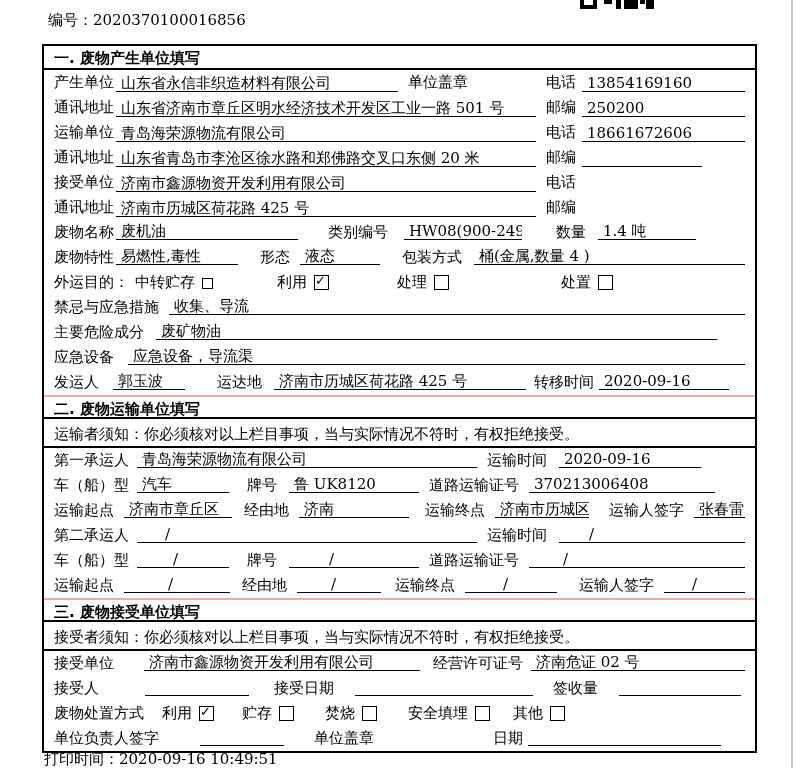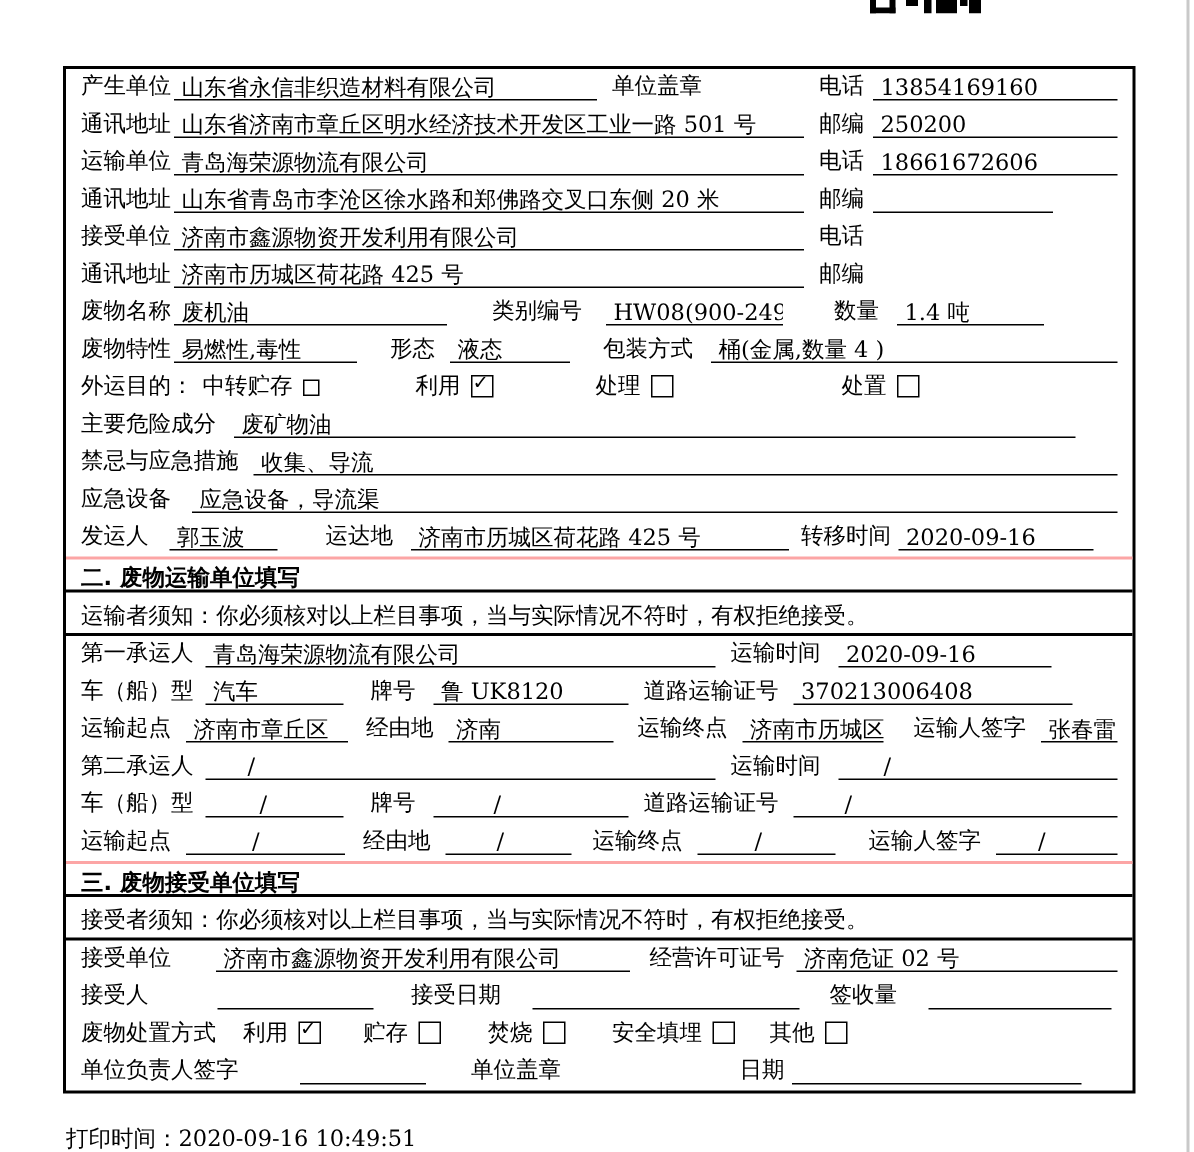"编号：2020370100016856" div.no { html: none -> <div> <span>编号：</span><span>2020370100016856</span> </div> }
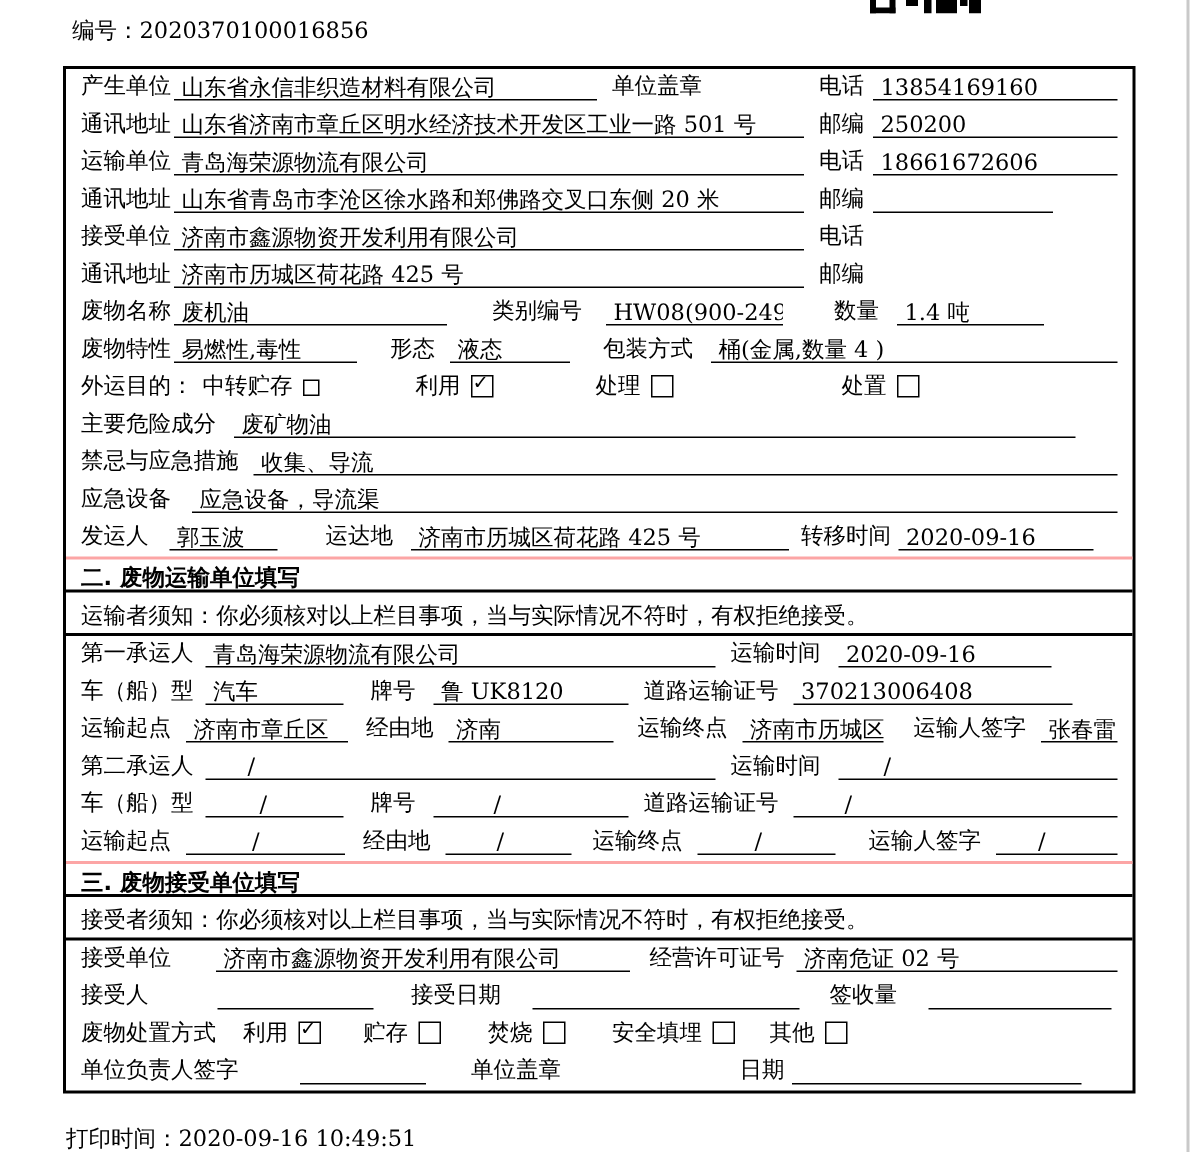"一. 废物产生单位填写" div.sec-h { html: none -> <div>一. 废物产生单位填写</div> }
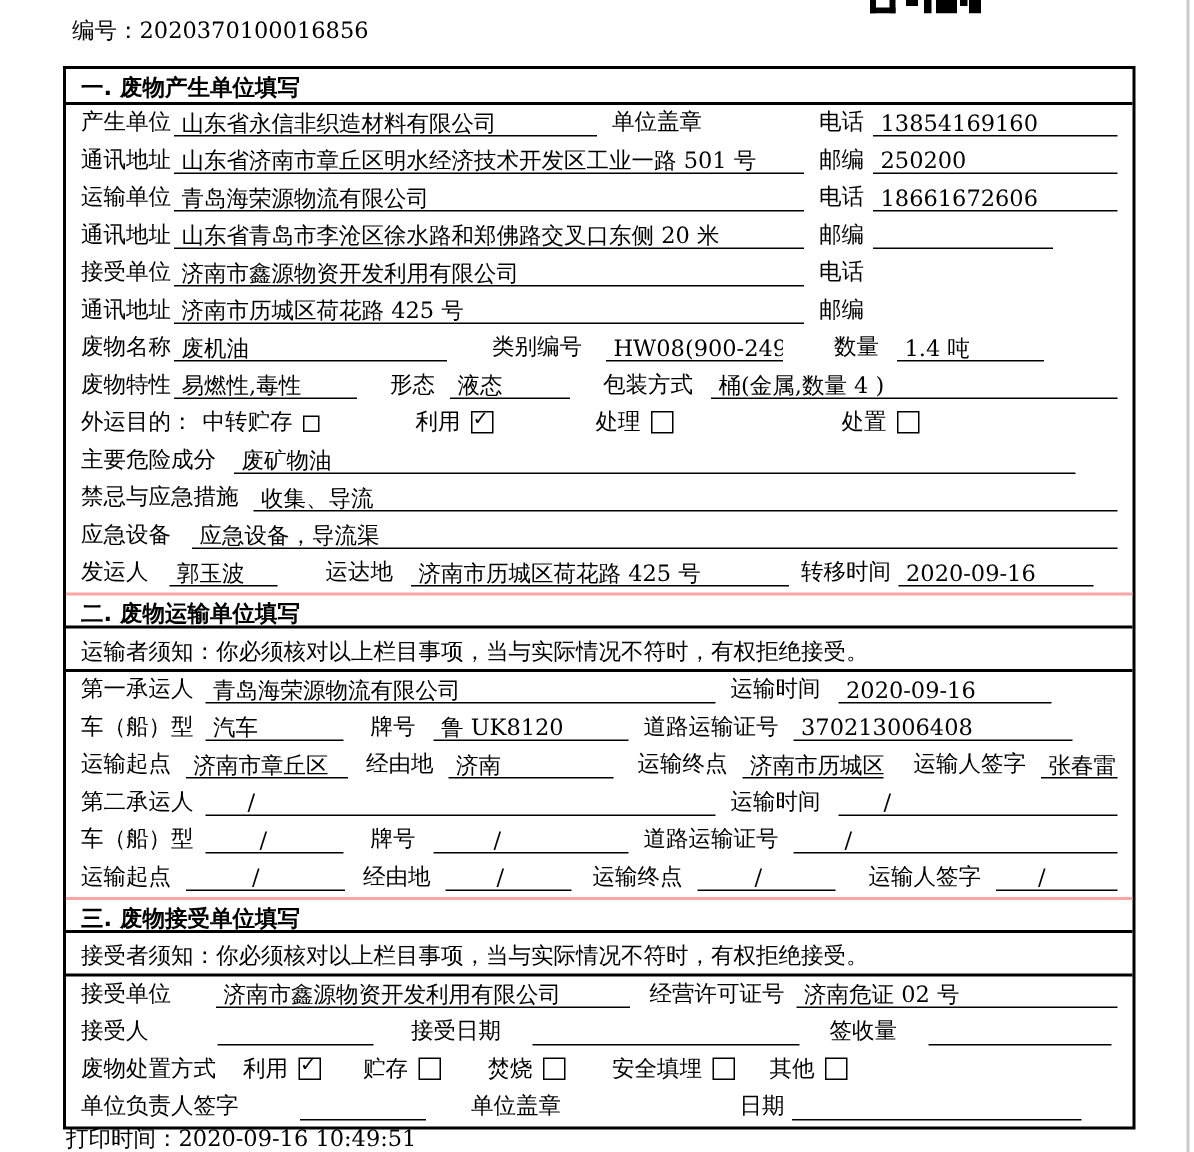"产生单位" .r { align-items: flex-end -> flex-start; padding: 15px 10px 4px -> 3px 10px 4px }
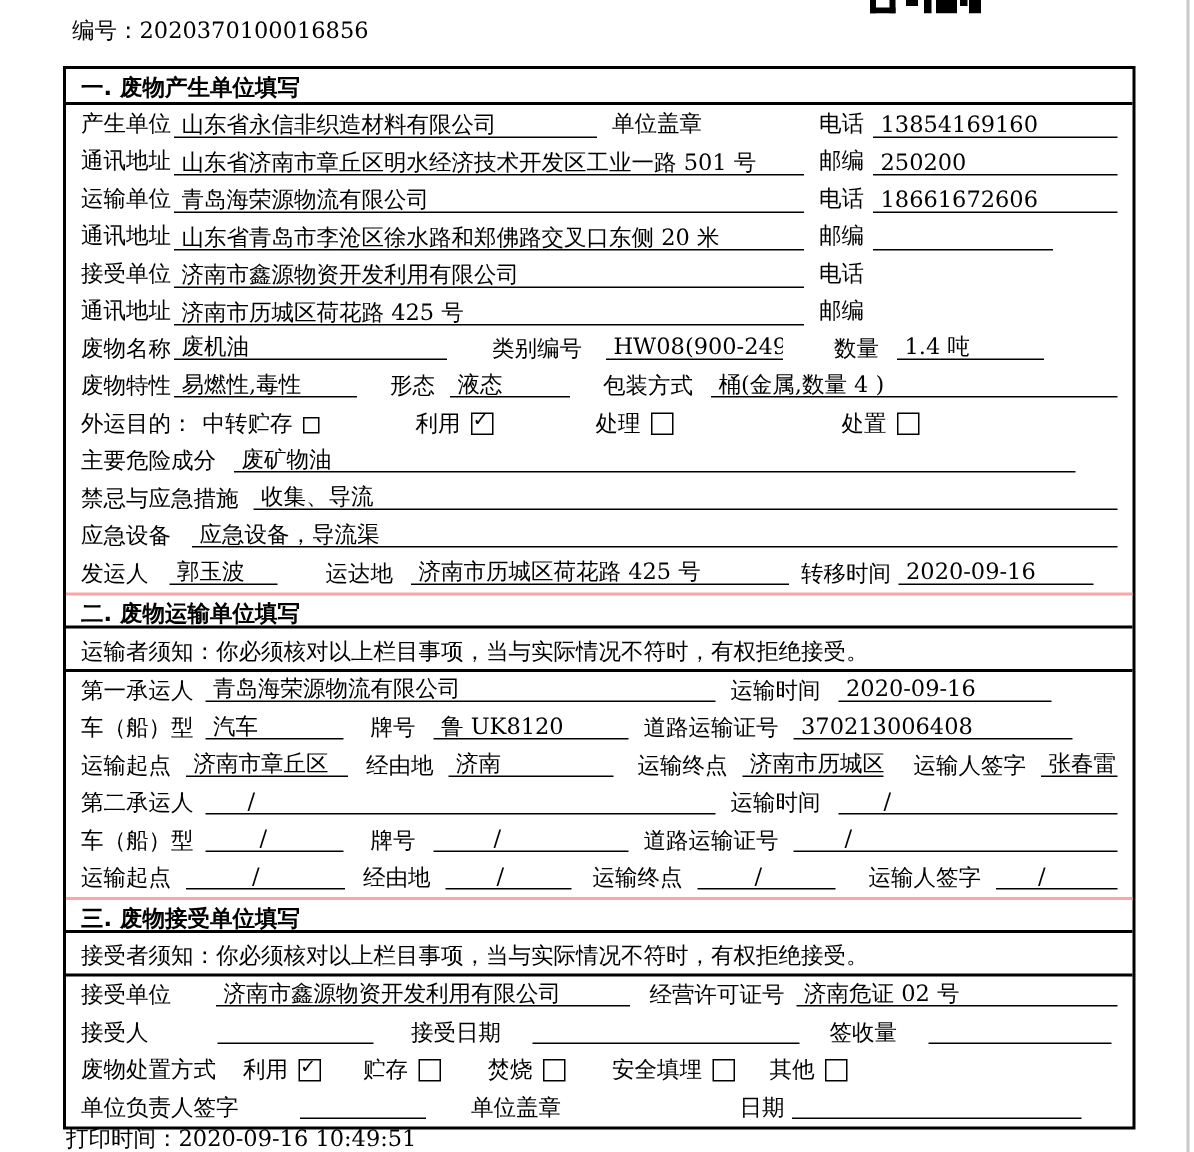"主要危险成分" div.r { order: before "禁忌与应急措施" -> after "禁忌与应急措施" }
